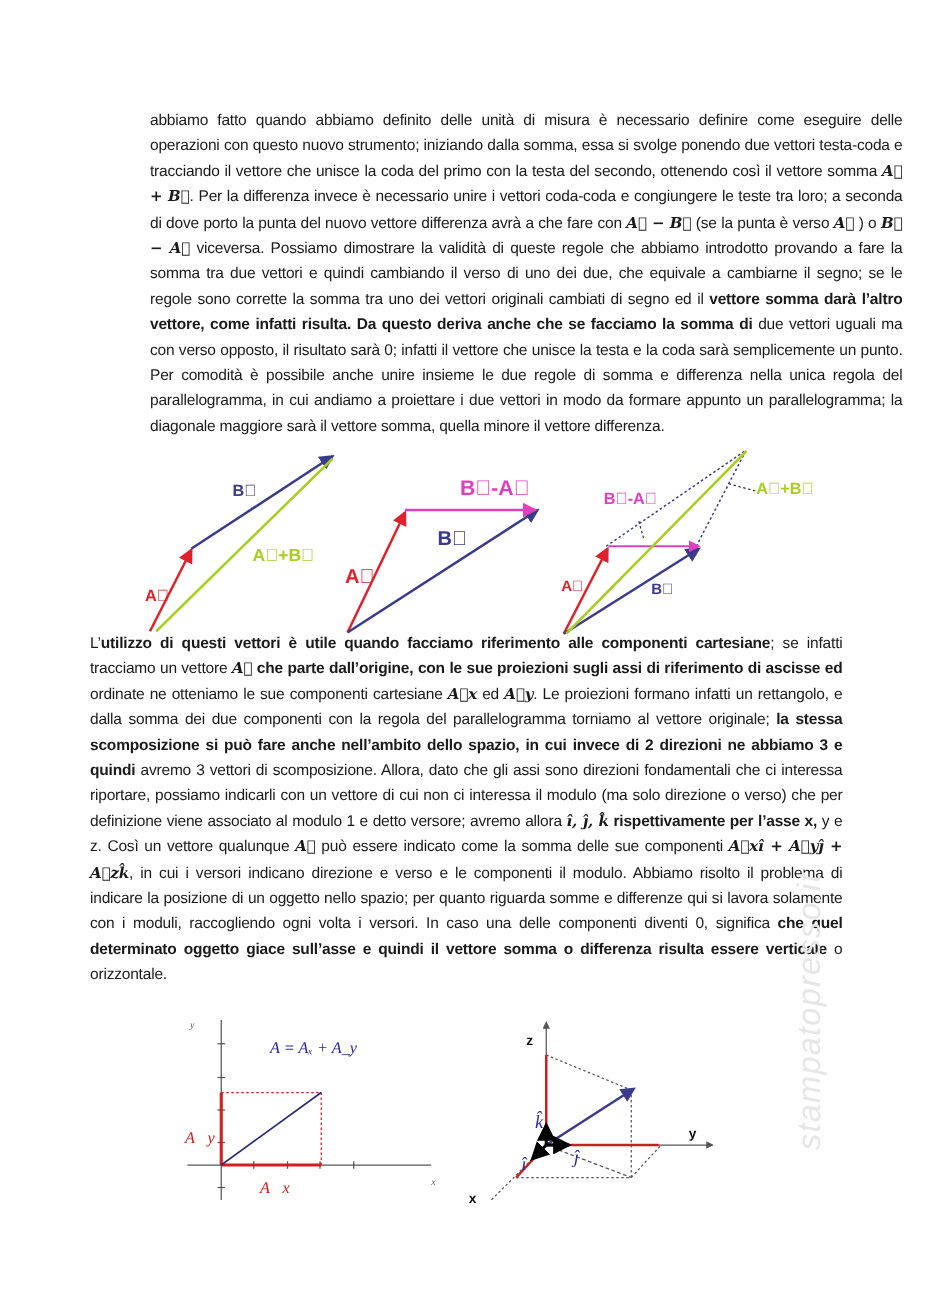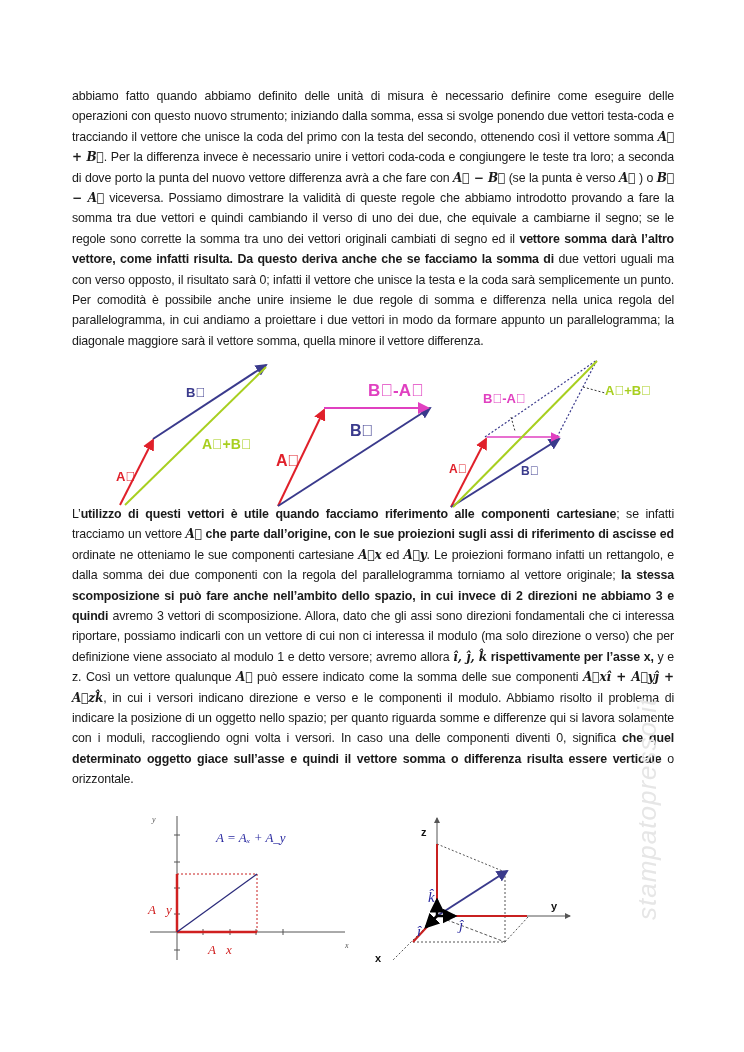"abbiamo fatto quando abbiamo definito" #p1 { margin-left: none -> 48px }
